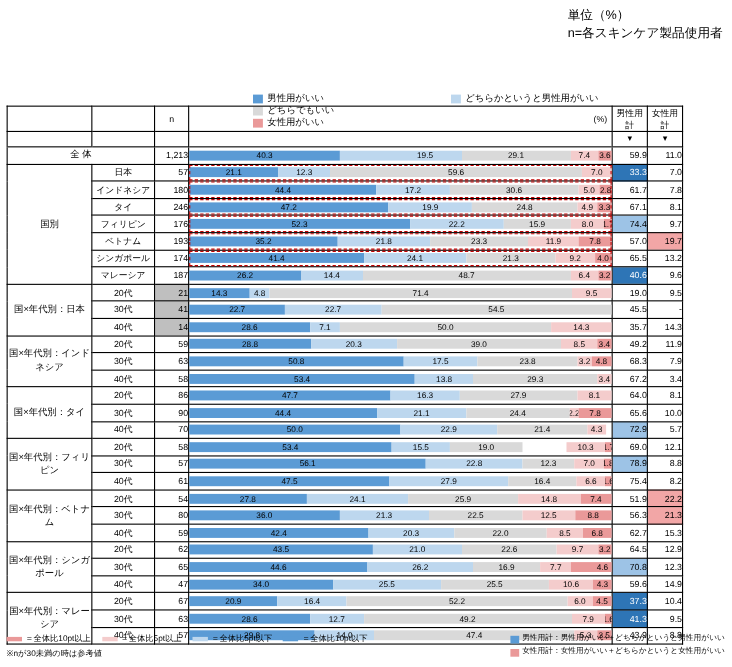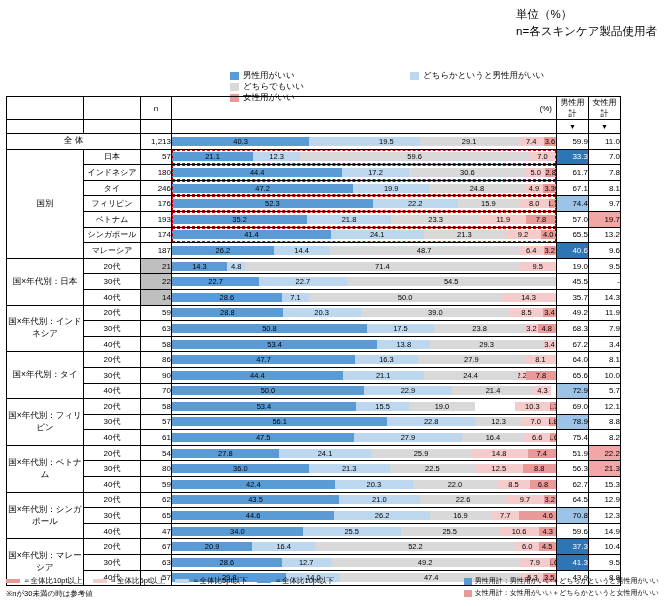"男性用がいい" .legend { top: 70px -> 84px }
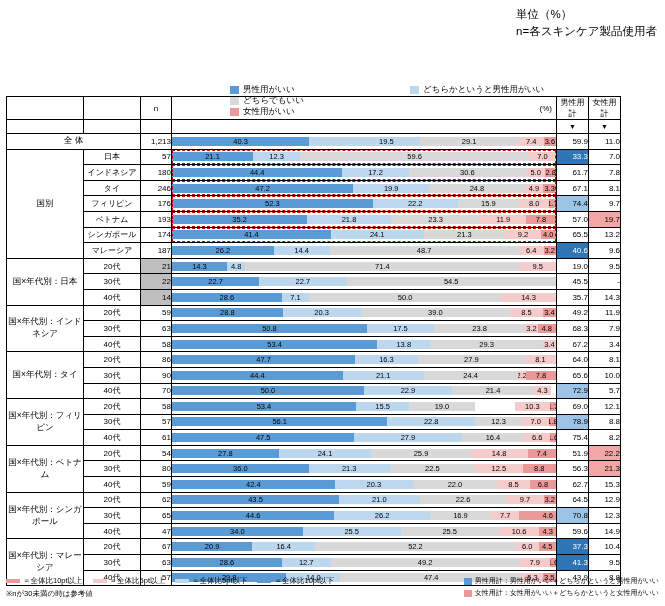"22" td.c-n { text: 22 -> 41 }
